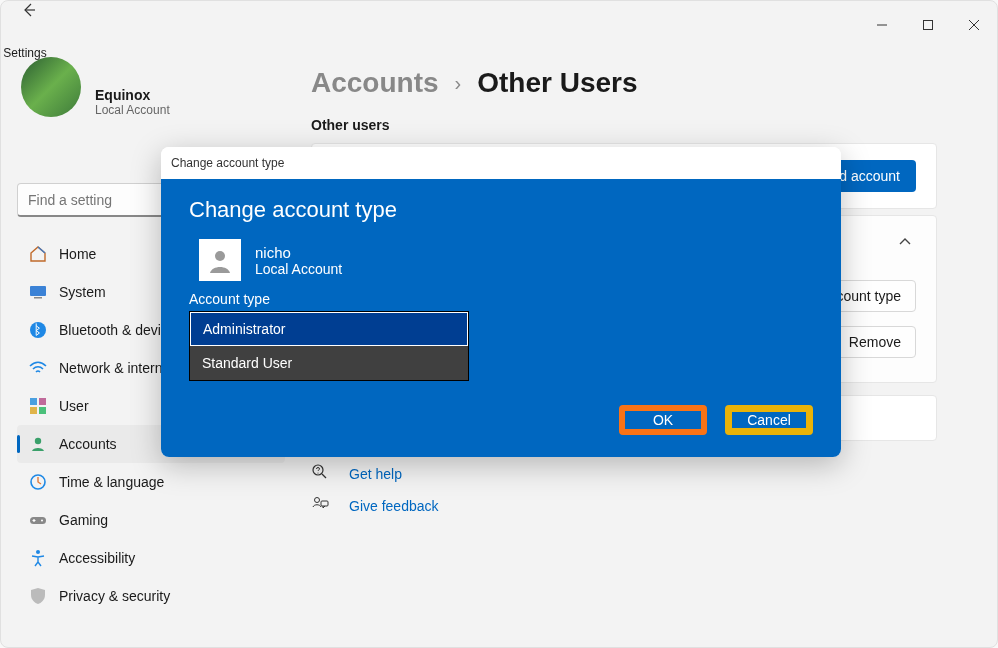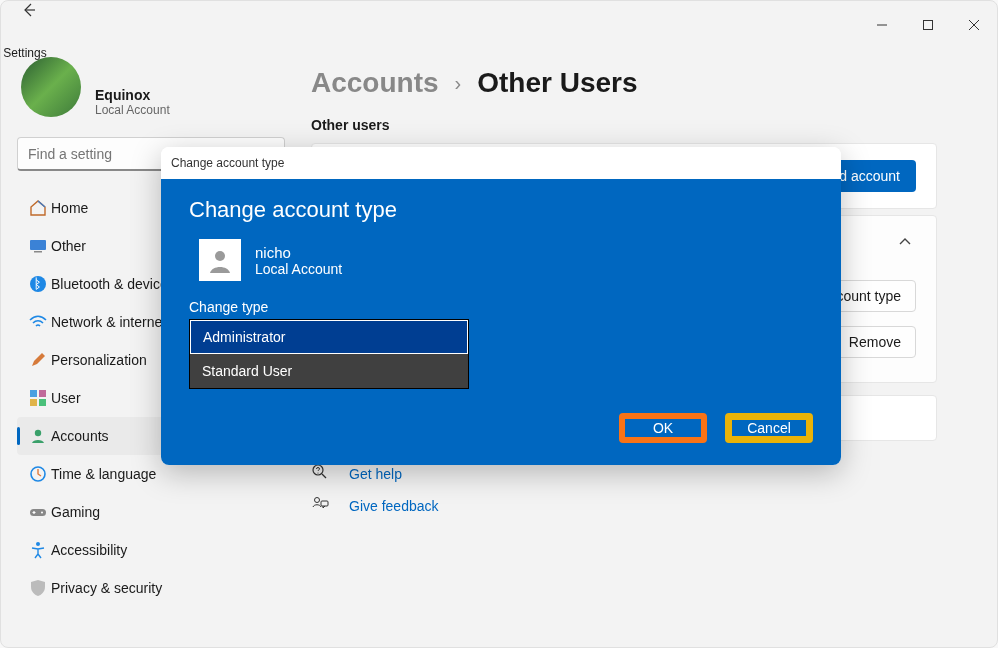"Find a setting" .search-box input { margin-top: none -> 46px }
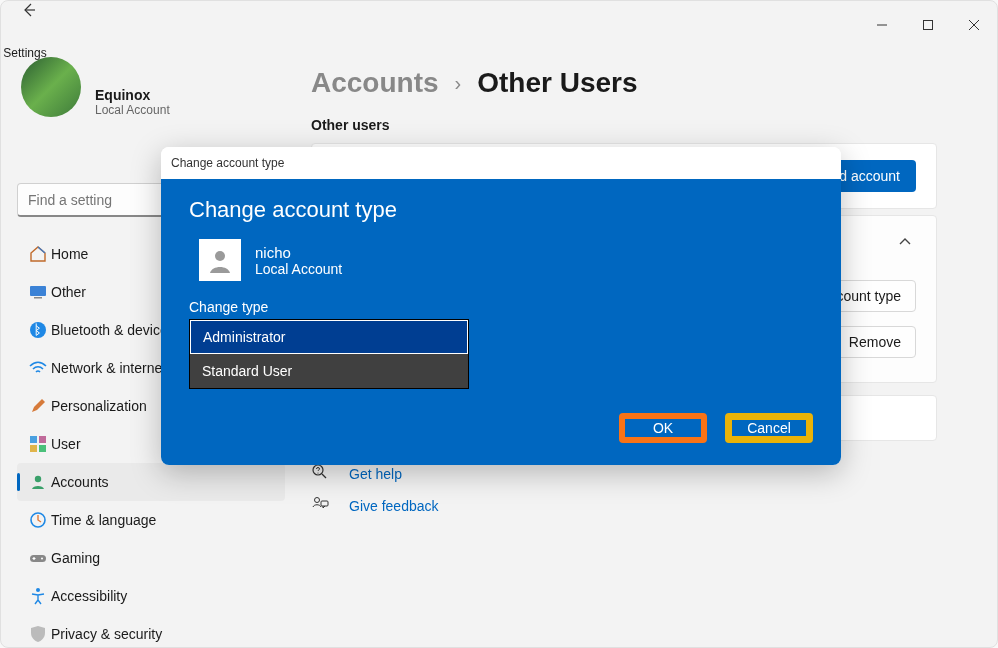"Home" .nav-item { gap: 4px -> 12px }
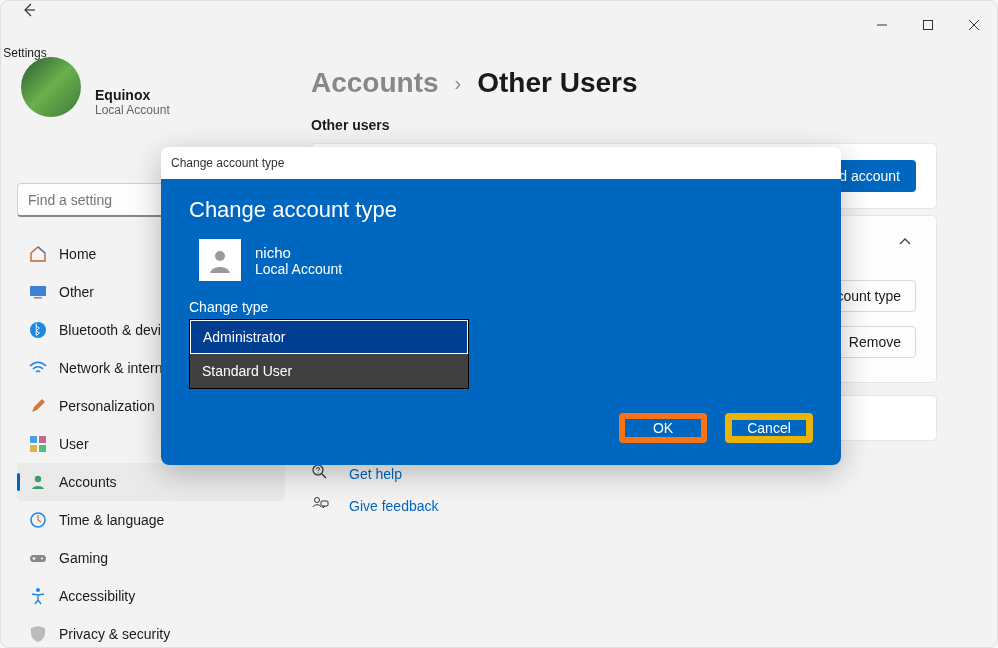"nicho" .dialog-user { margin-bottom: 18px -> 10px }
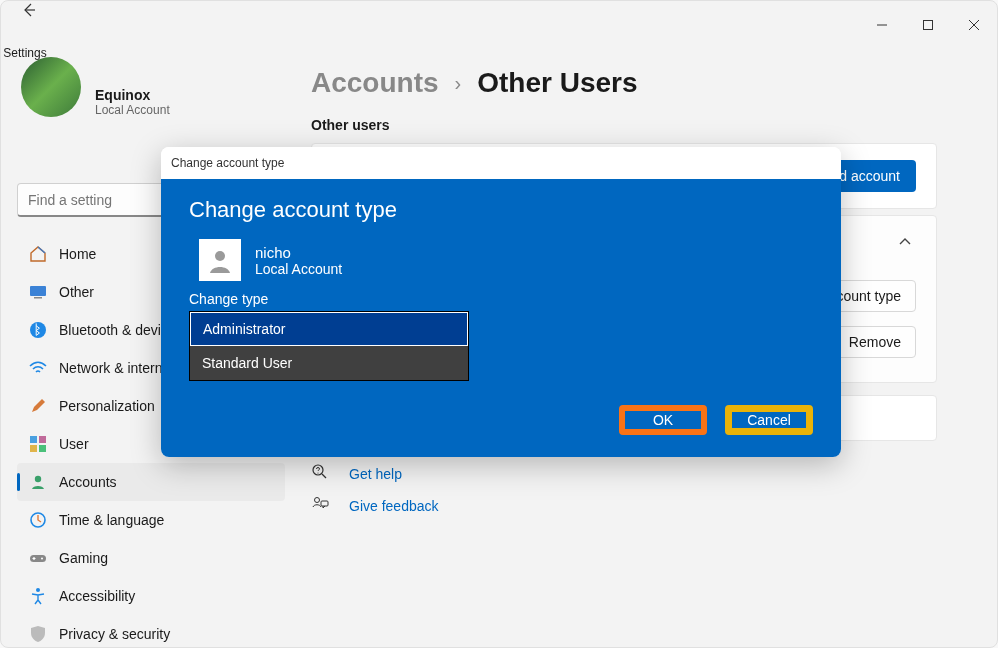"Other" span { text: Other -> System }
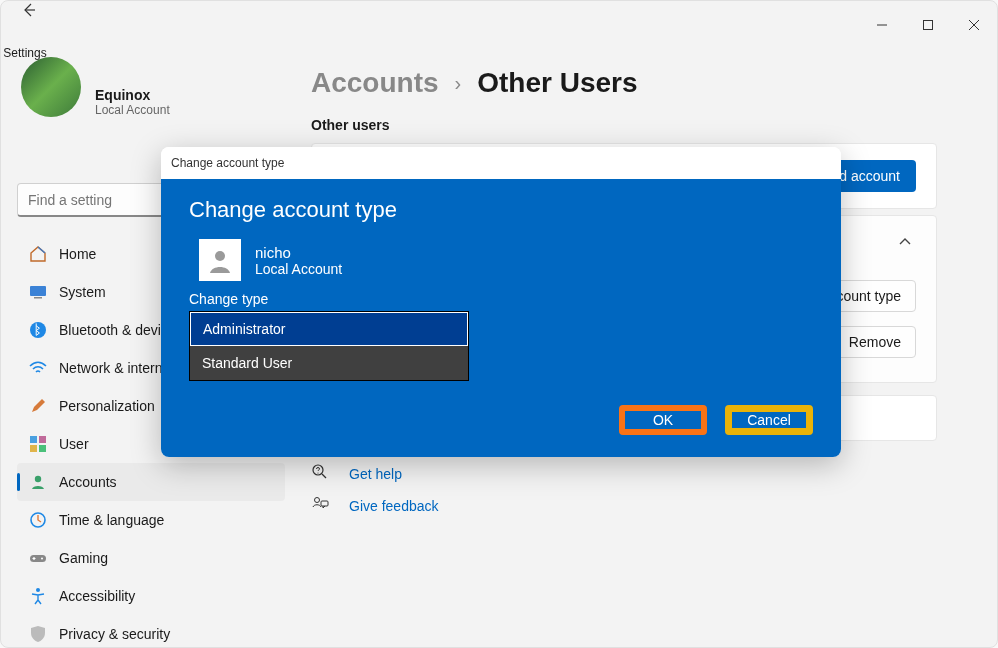"Change type" div.field-label { text: Change -> Account }
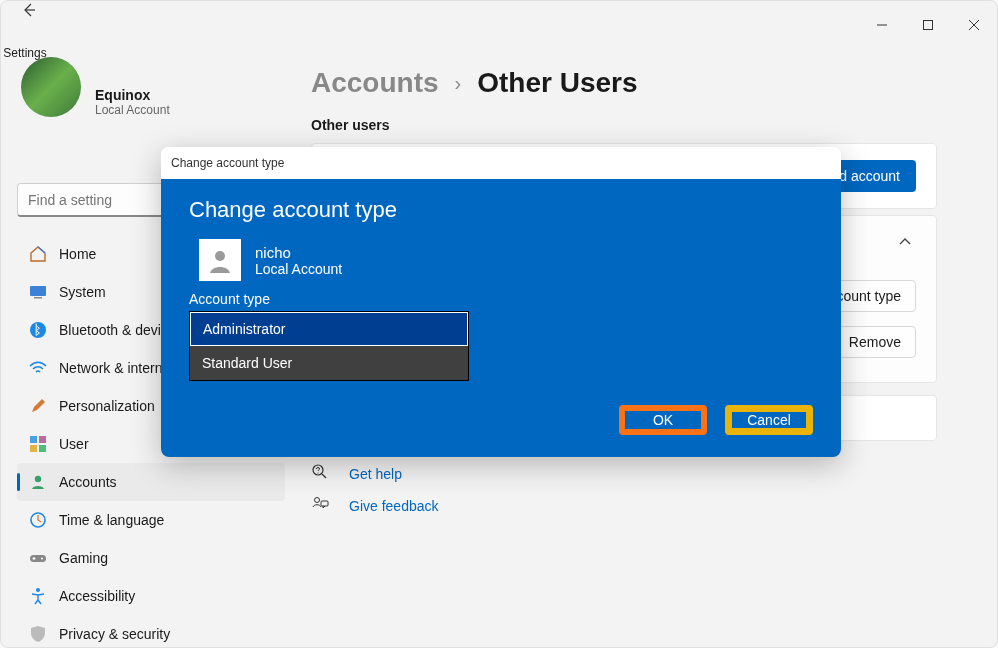"Personalization" div.nav-item { html: <div> <span> <svg> <path></path> </svg> </span> <span>Personalization</span> </div> -> none }
